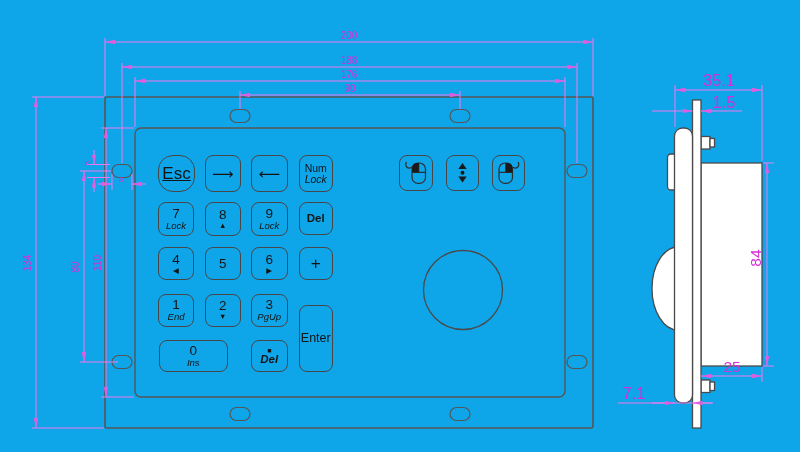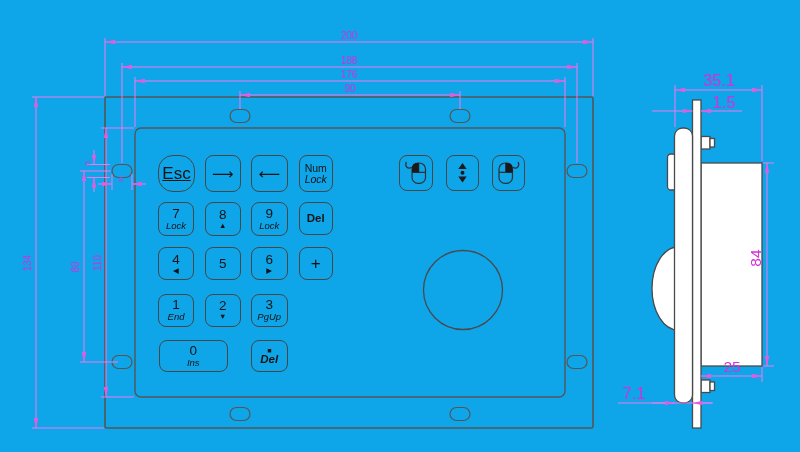"Enter" div.key { html: none -> <div> <span>Enter</span> </div> }
